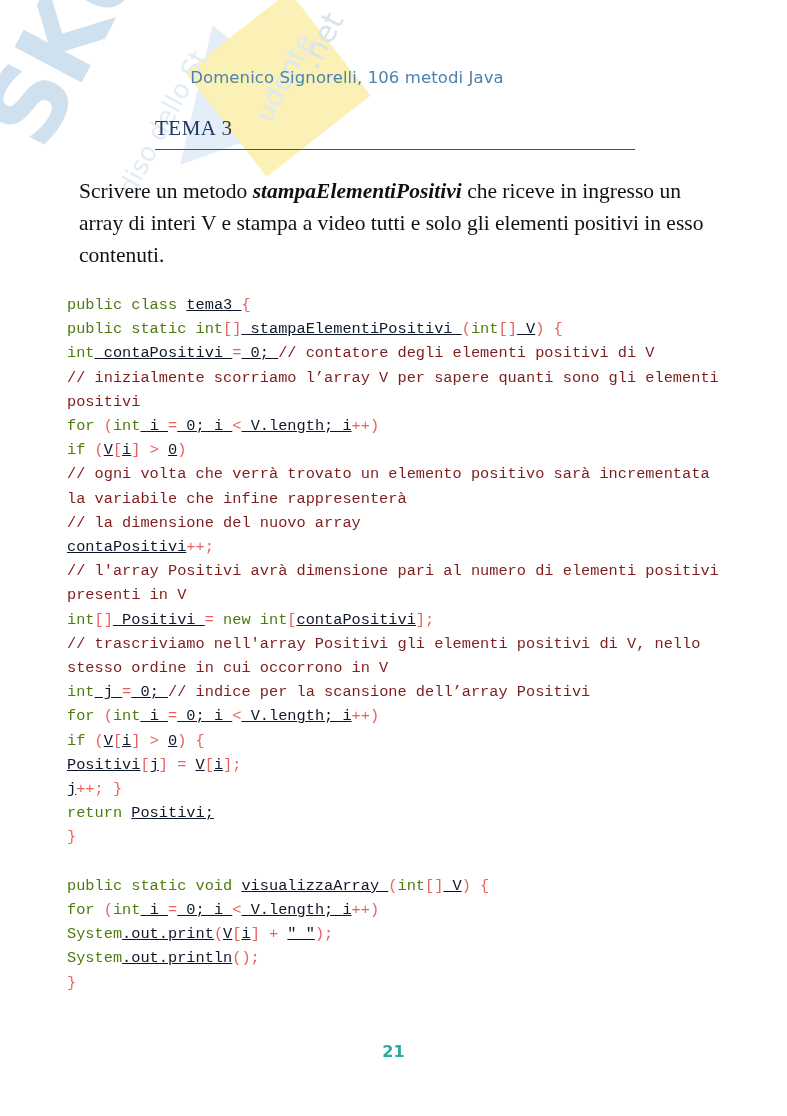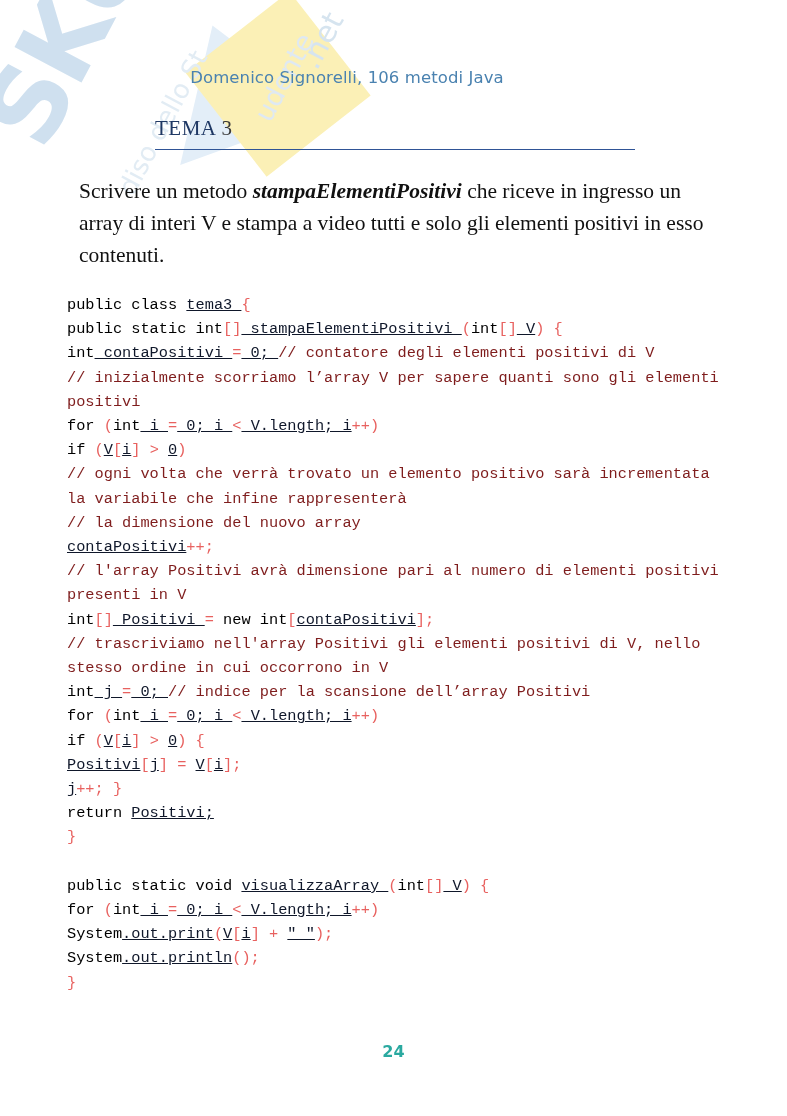"public class" .t-kw { color: #000000 -> #4d7c0f }
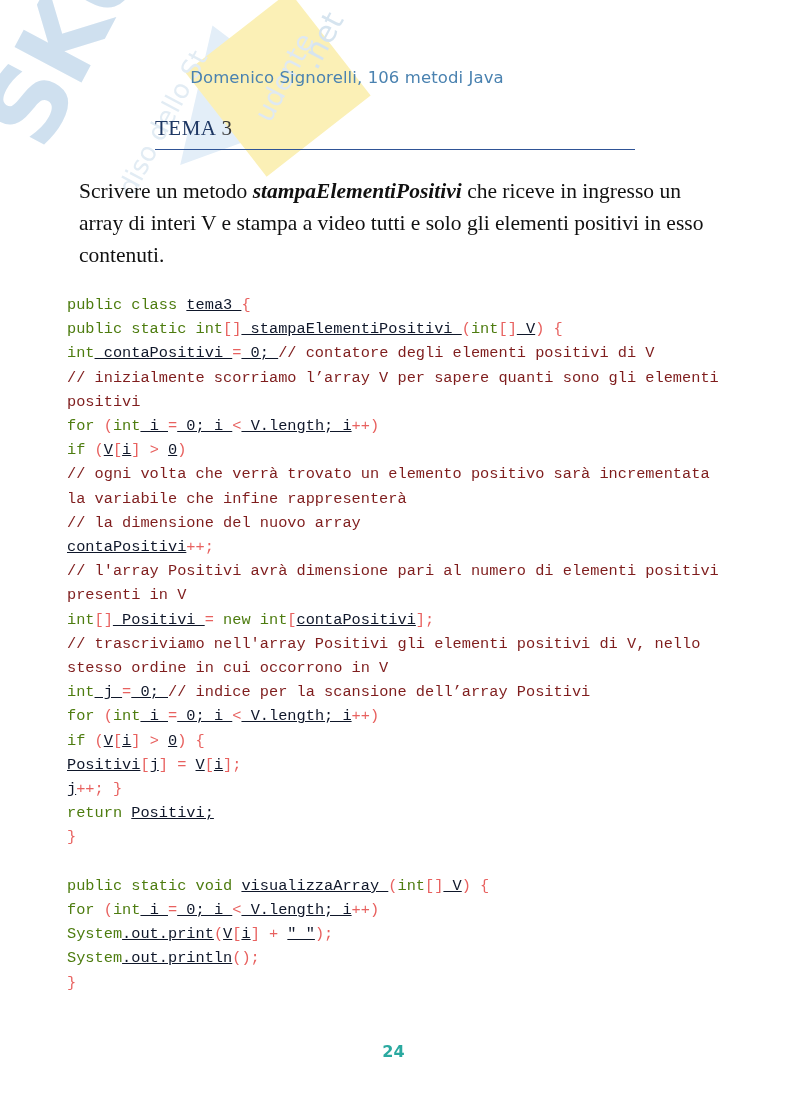"24" div.page-num { text: 24 -> 21 }
